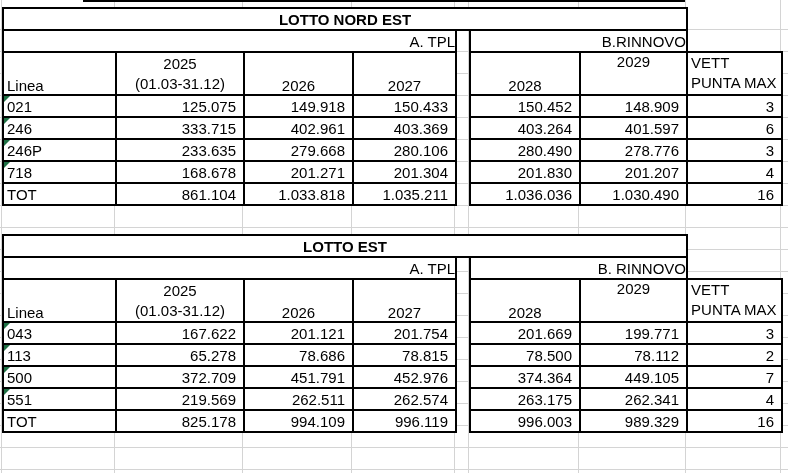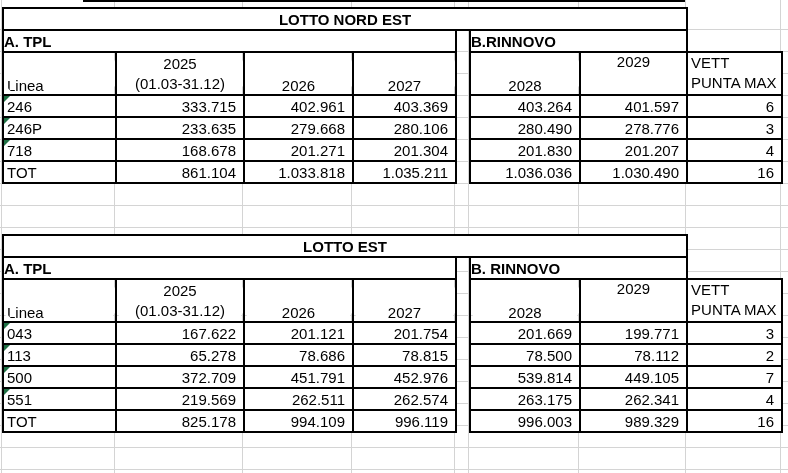"A. TPL" .section { font-weight: bold -> normal; text-align: left -> right }
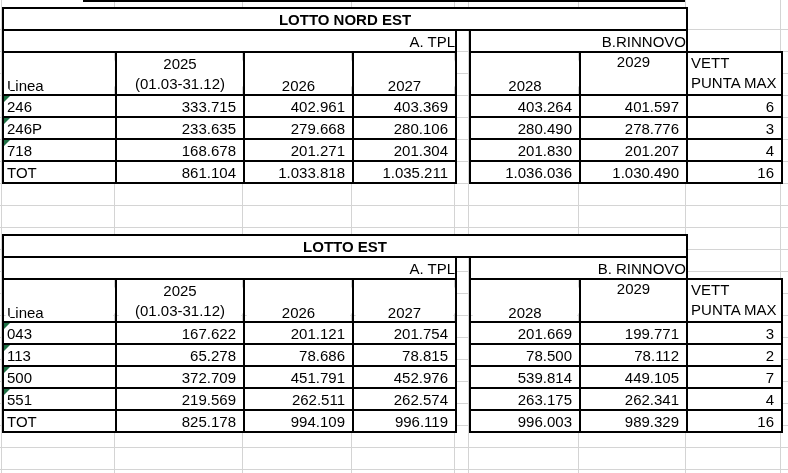"2025" .bottom { border-radius: 15px -> none }
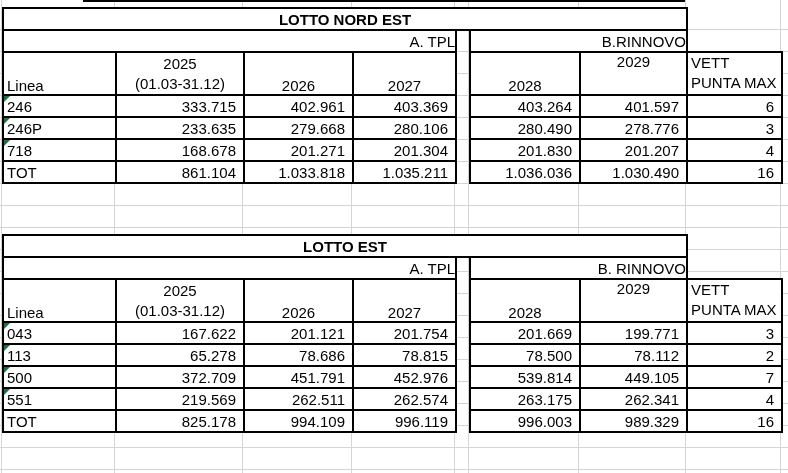"021" tr.r22 { html: none -> <tr> <td><span></span><span>021</span></td> <td>125.075</td> <td>149.918</td> <td>150.433</td> <td></td> <td>150.452</td> <td>148.909</td> <td>3</td> </tr> }
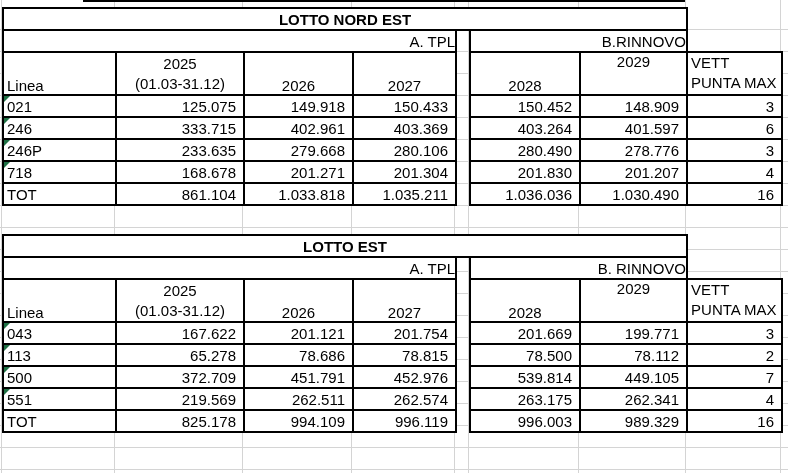"539.814" td.b { text: 539.814 -> 374.364 }
